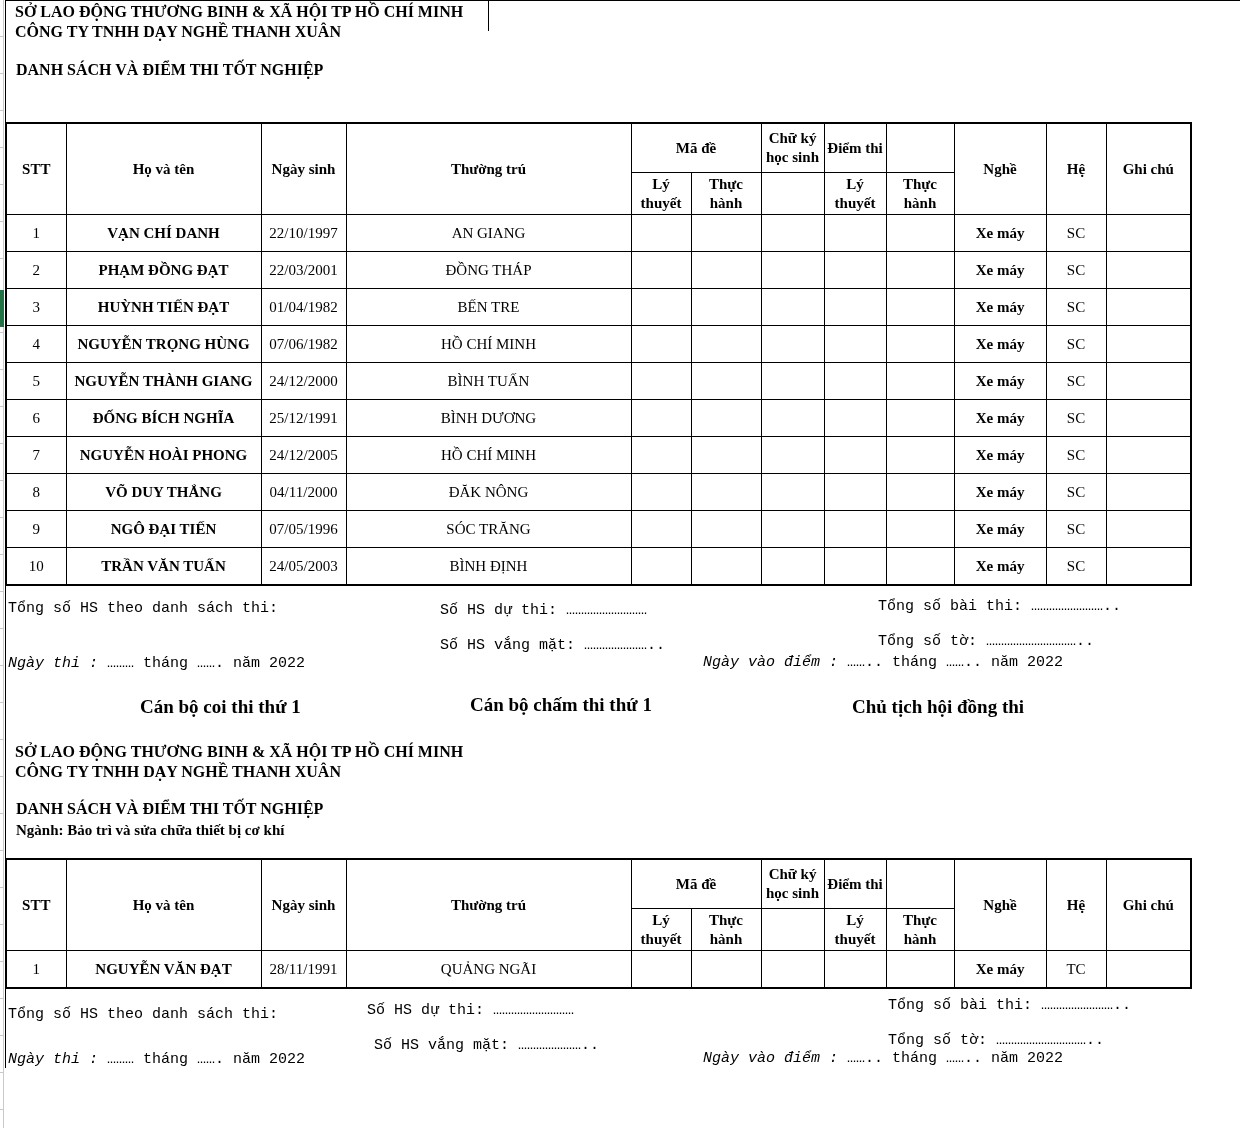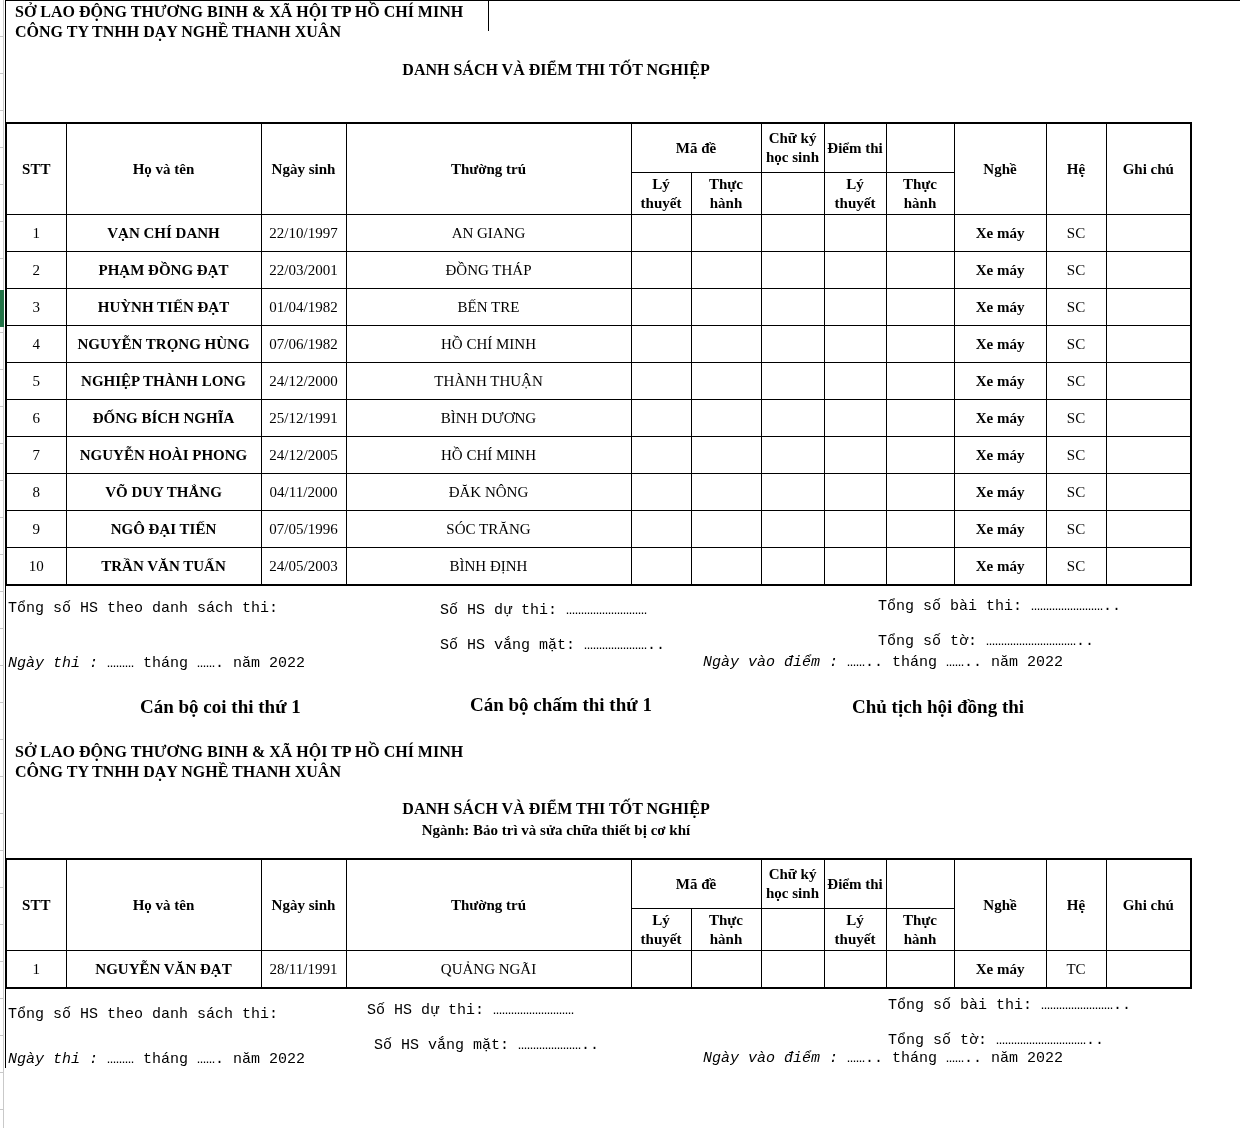"DANH SÁCH VÀ ĐIỂM THI" .titles { left: 0 -> 16px; text-align: center -> none }
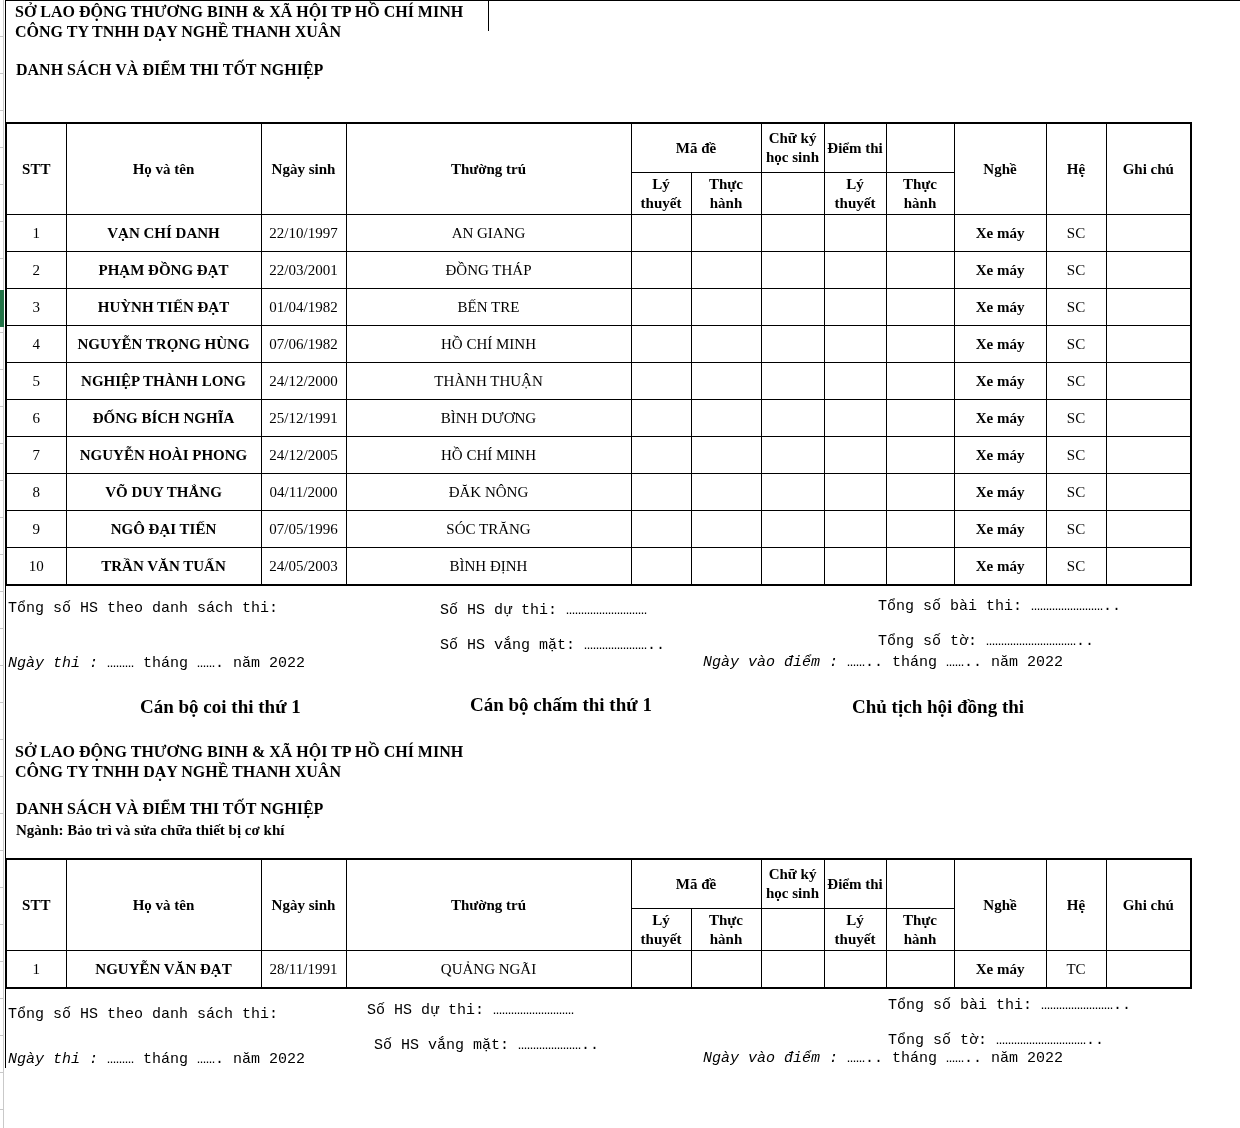"NGHIỆP THÀNH LONG" td.bold { text: NGHIỆP THÀNH LONG -> NGUYỄN THÀNH GIANG }
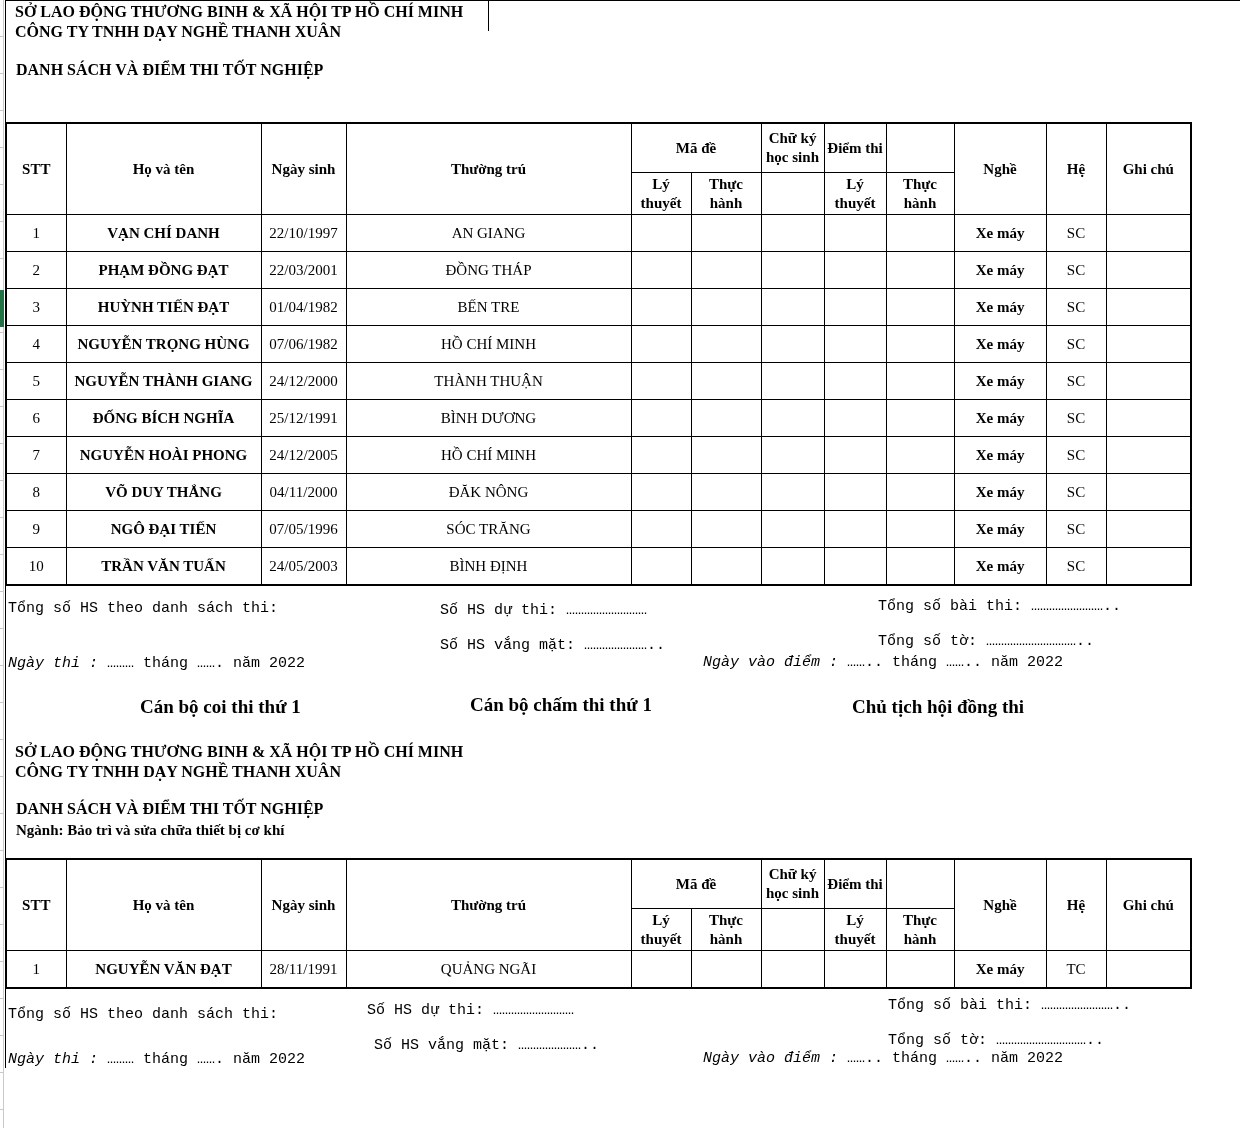"THÀNH THUẬN" td { text: THÀNH THUẬN -> BÌNH TUẤN }
